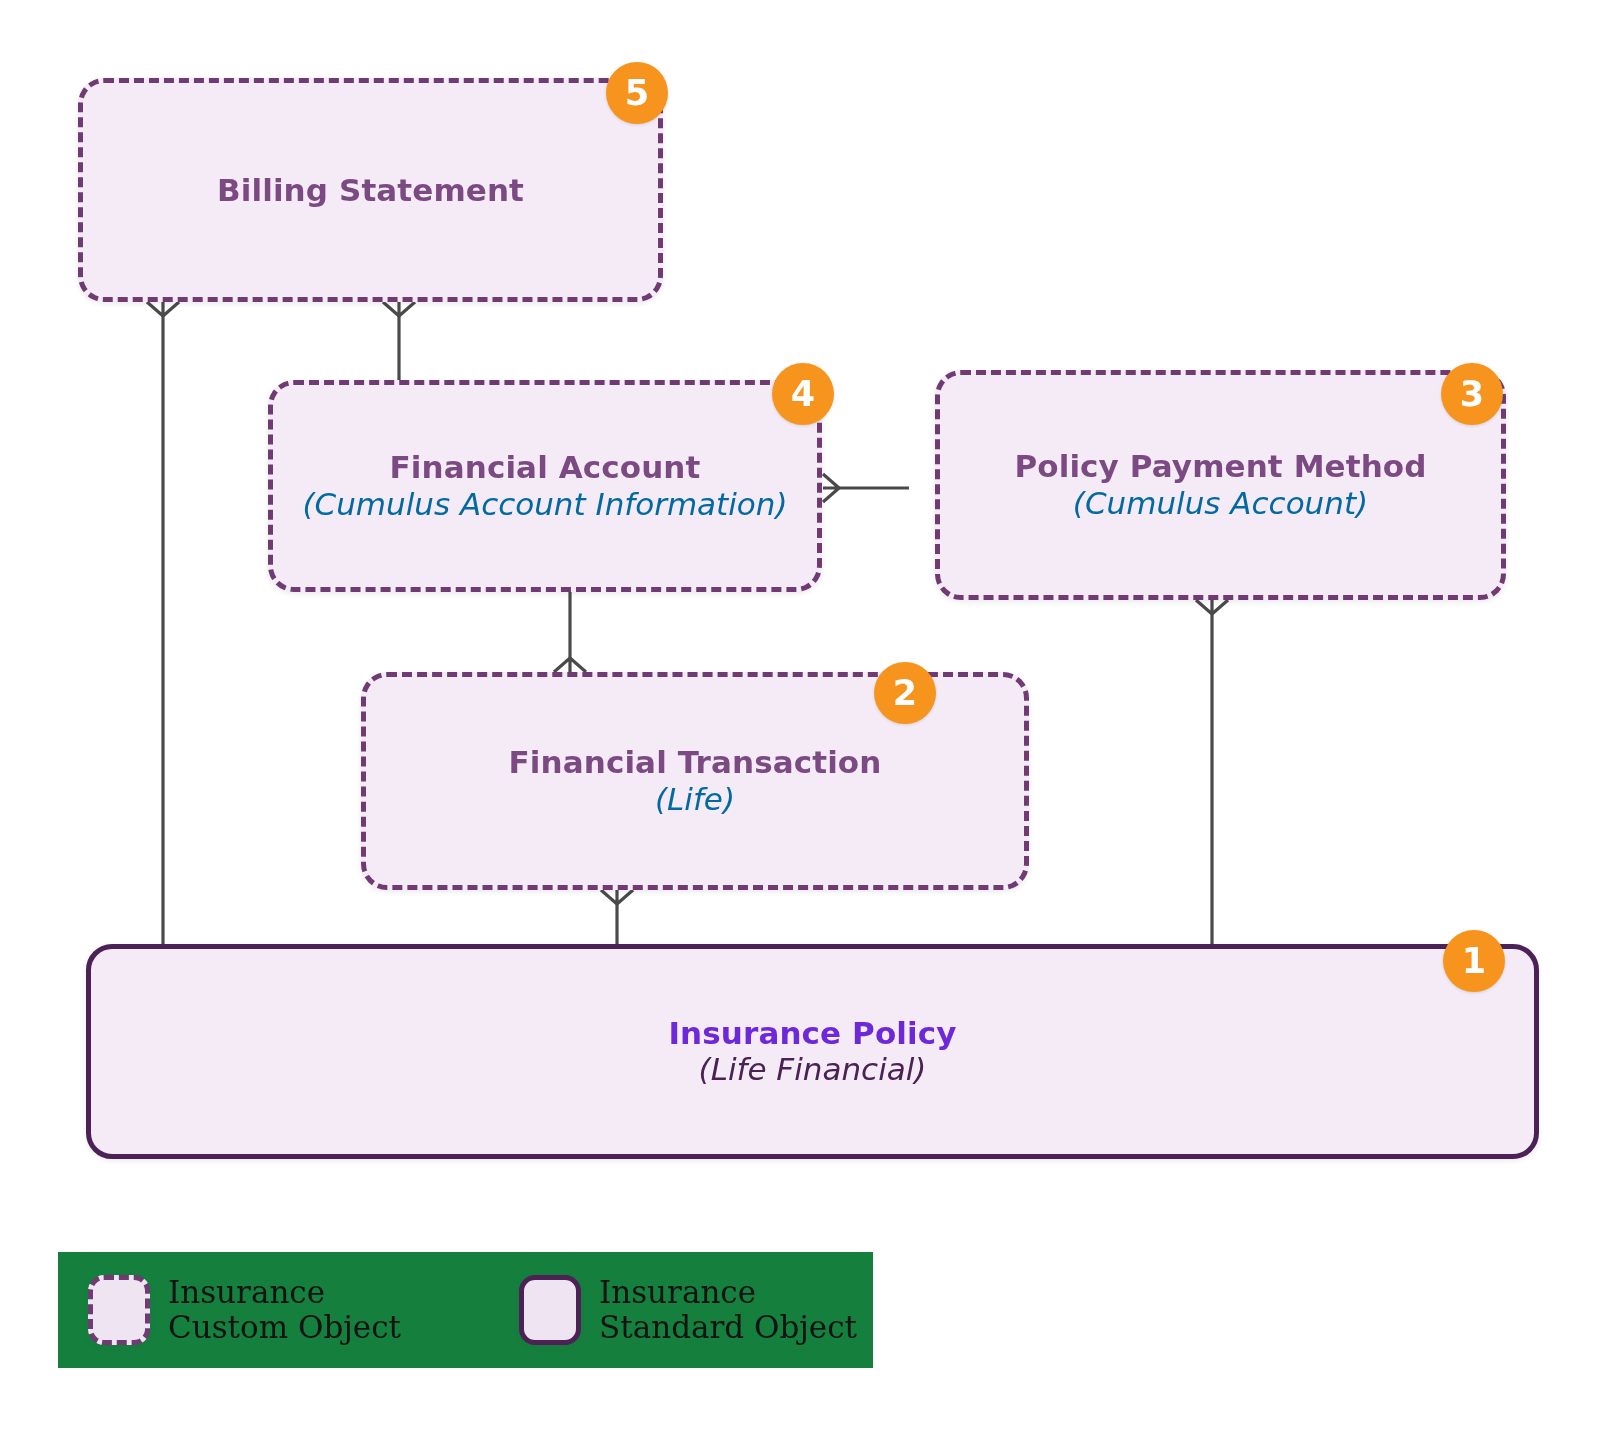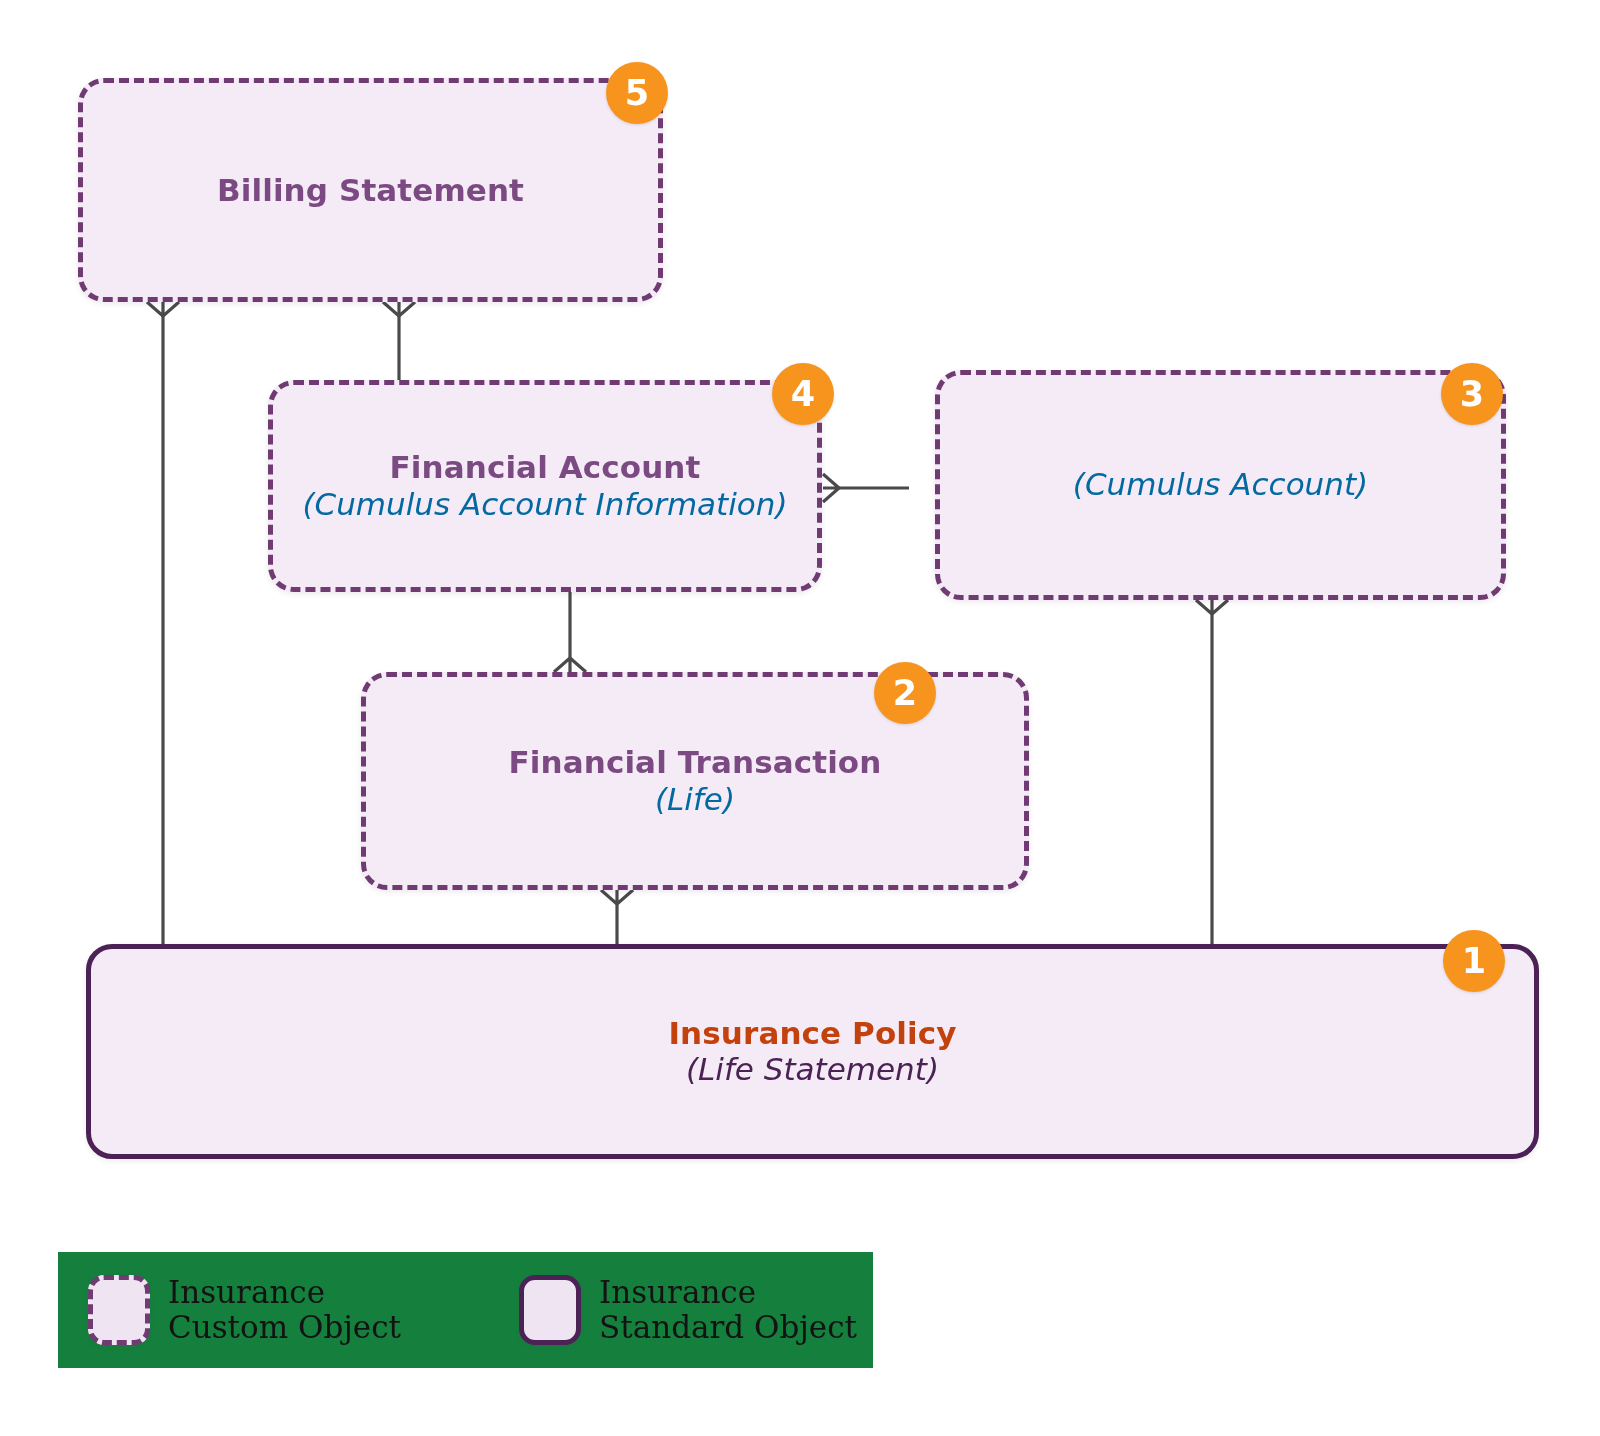"Policy Payment Method" div.title { html: none -> <div>Policy Payment Method</div> }
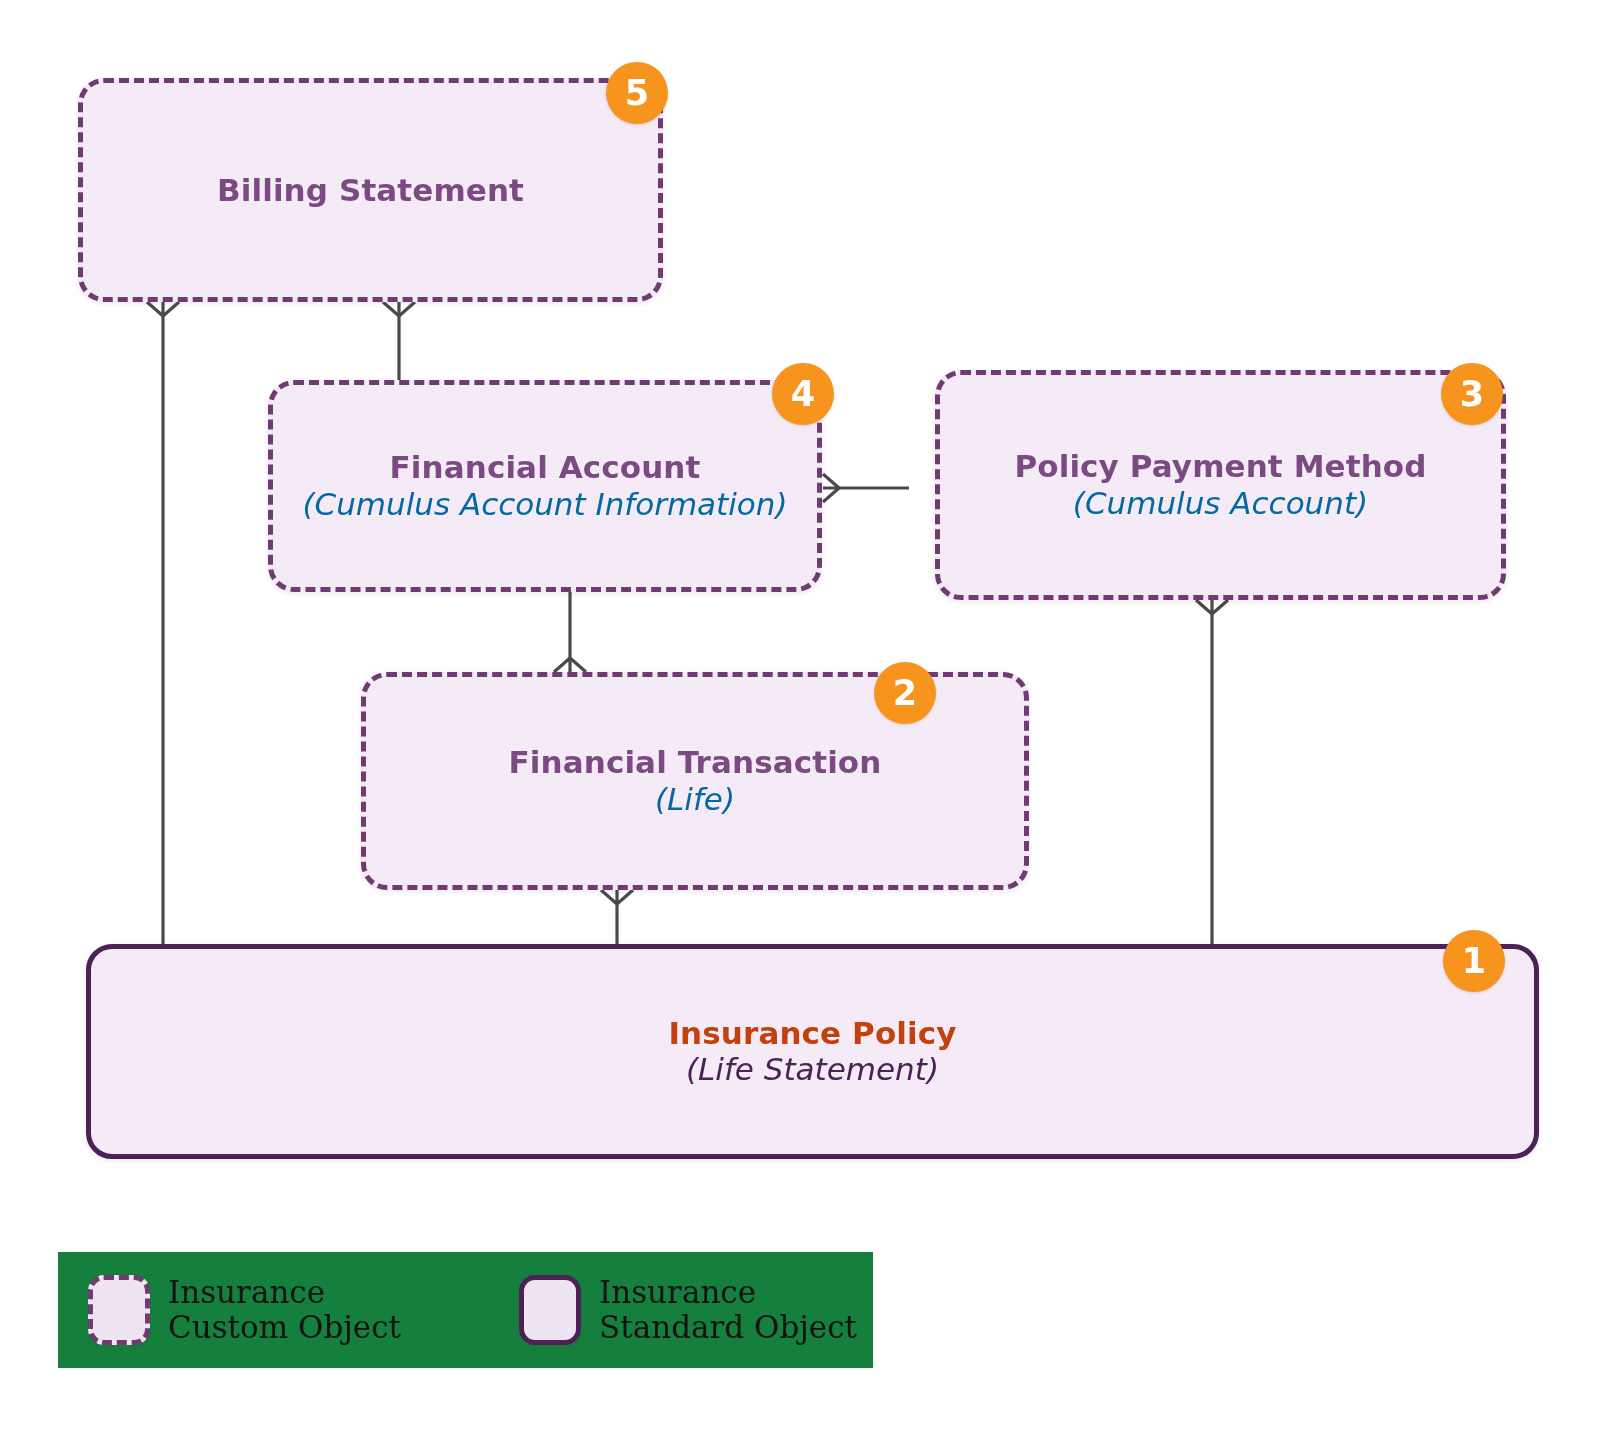"Insurance Policy" .node.standard .title { color: #c2410c -> #6d28d9 }
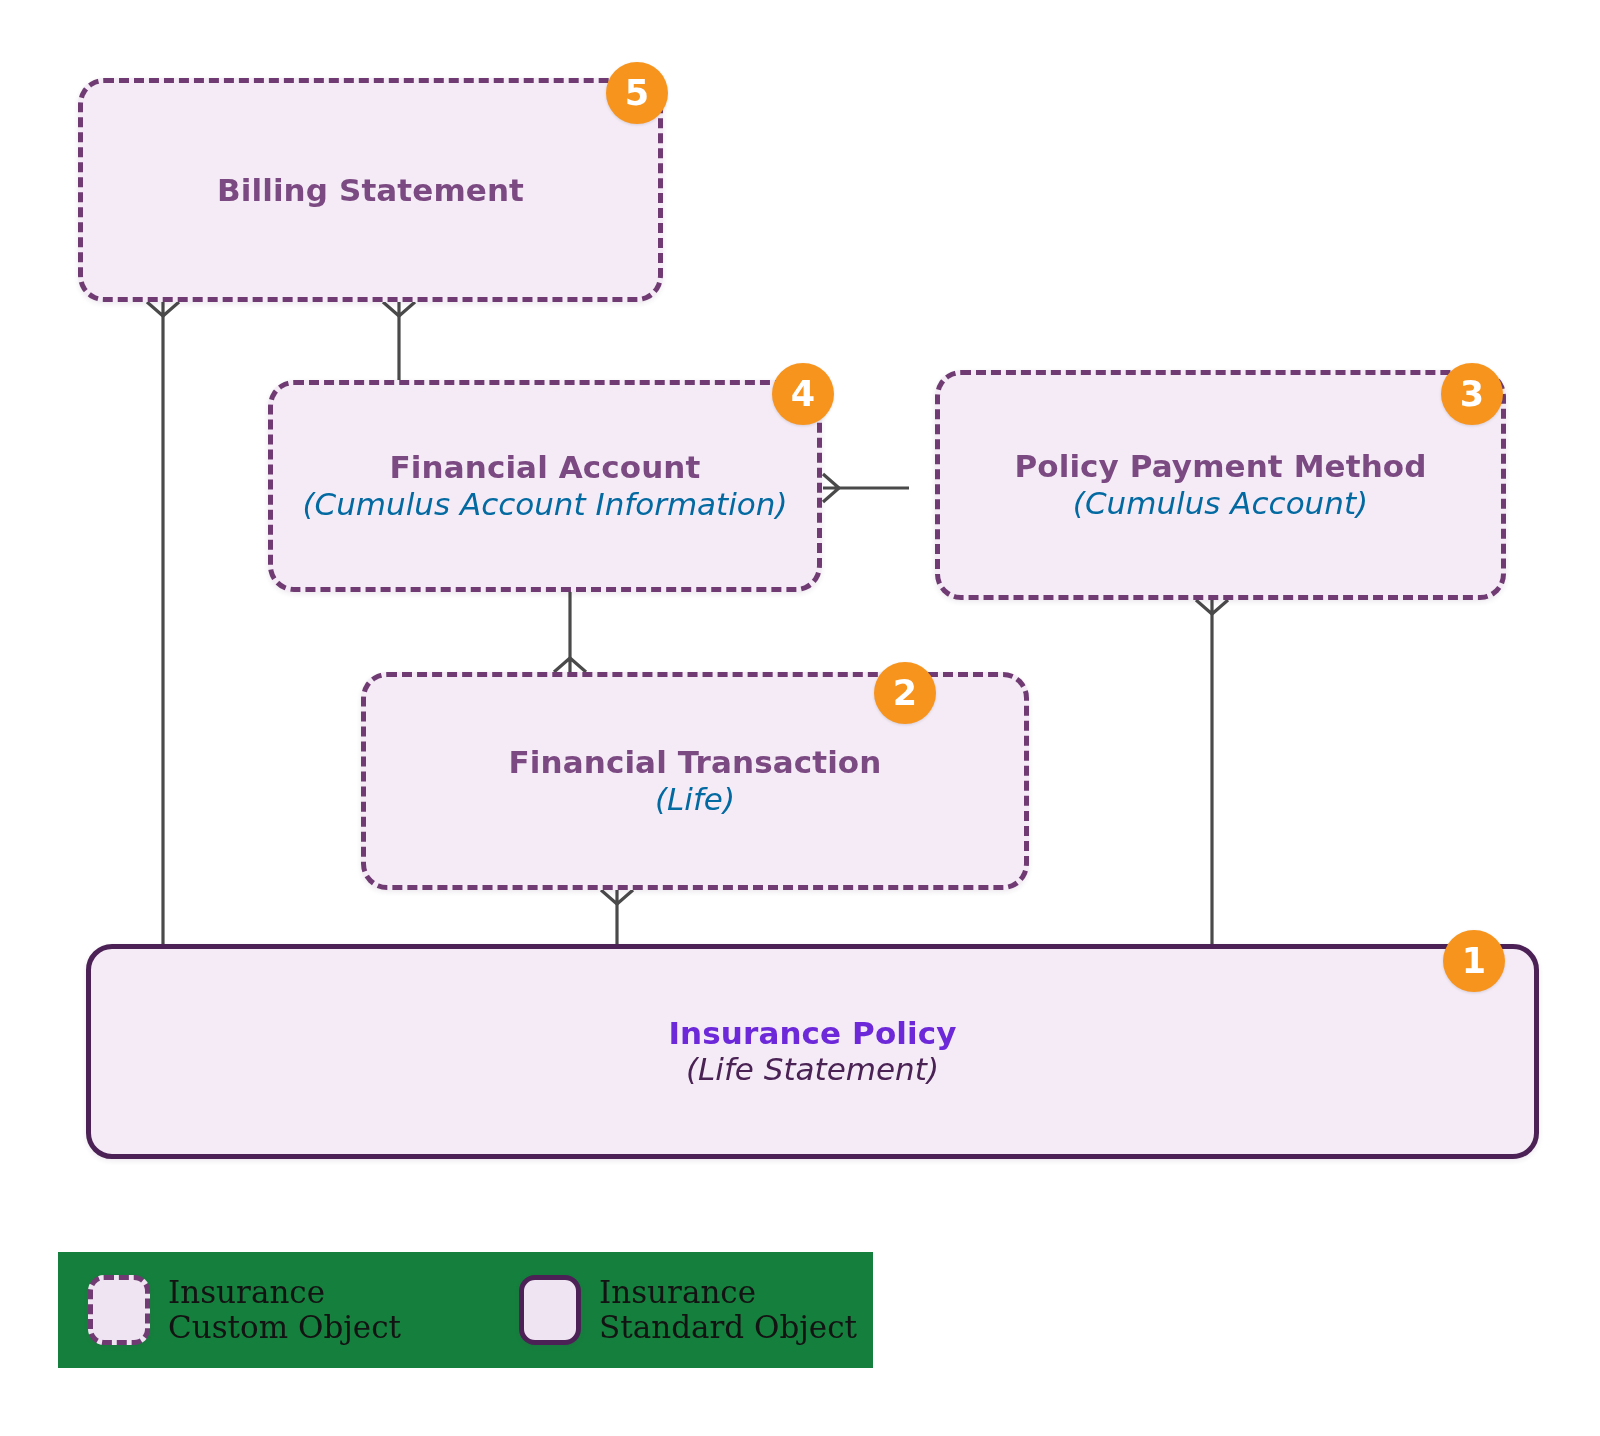"(Life Statement)" div.subtitle { text: Statement -> Financial }
